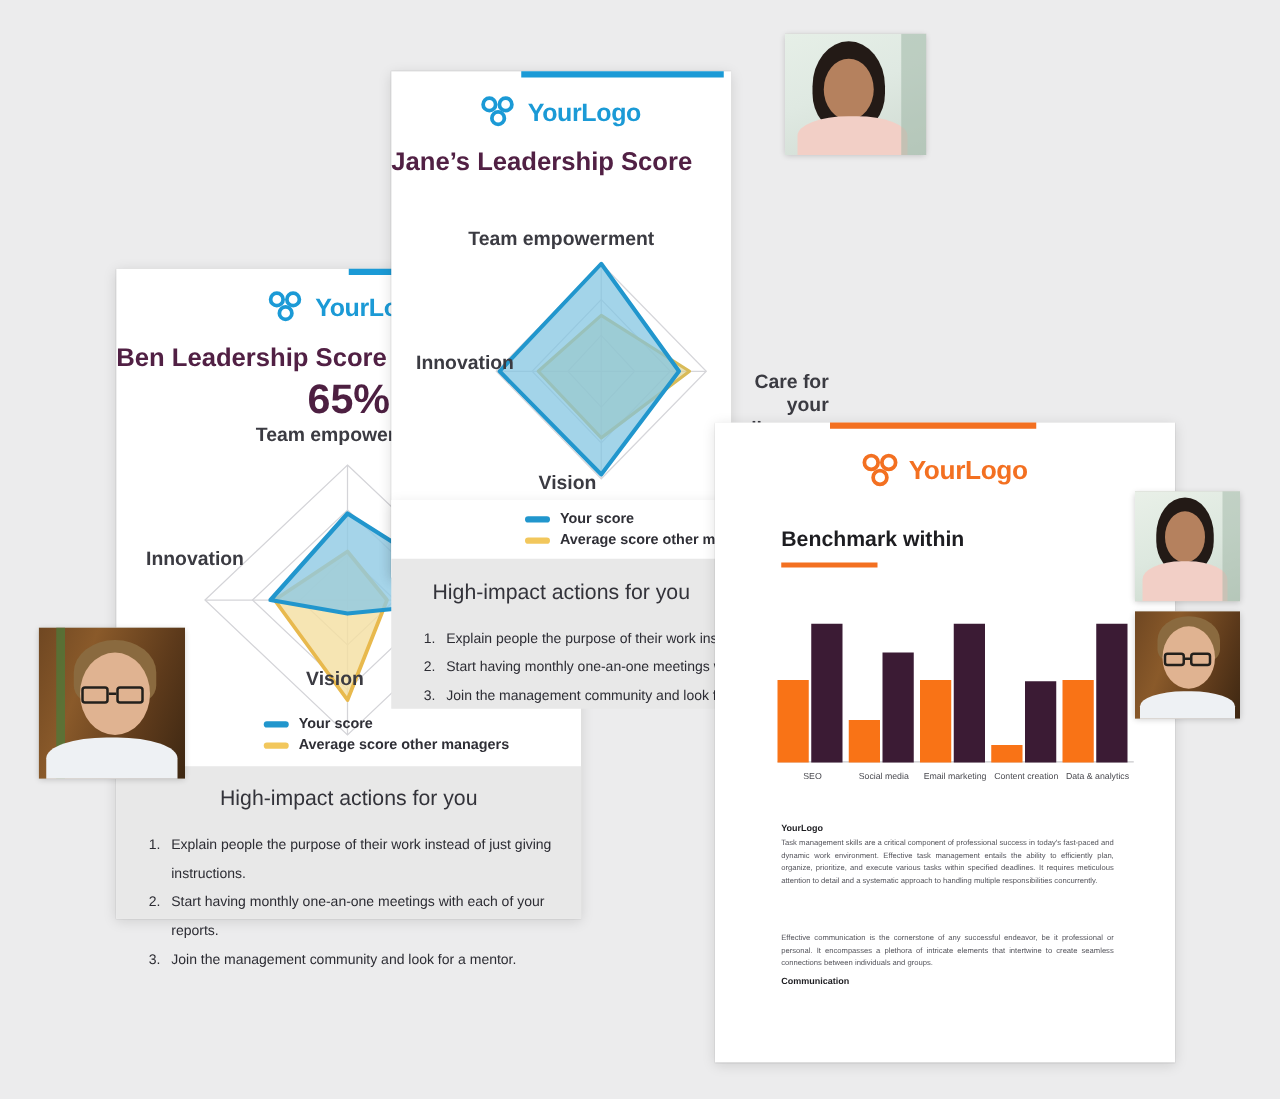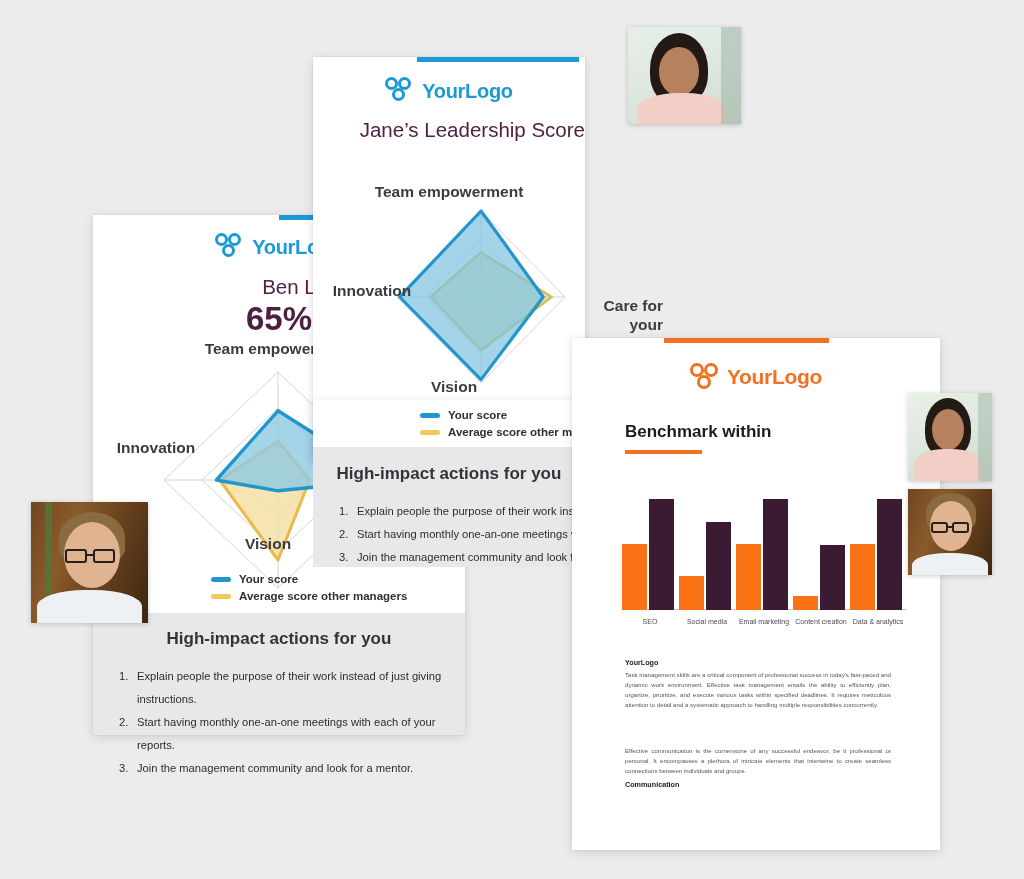"Jane’s Leadership Score" .score-title { font-weight: normal -> bold; text-align: right -> left }
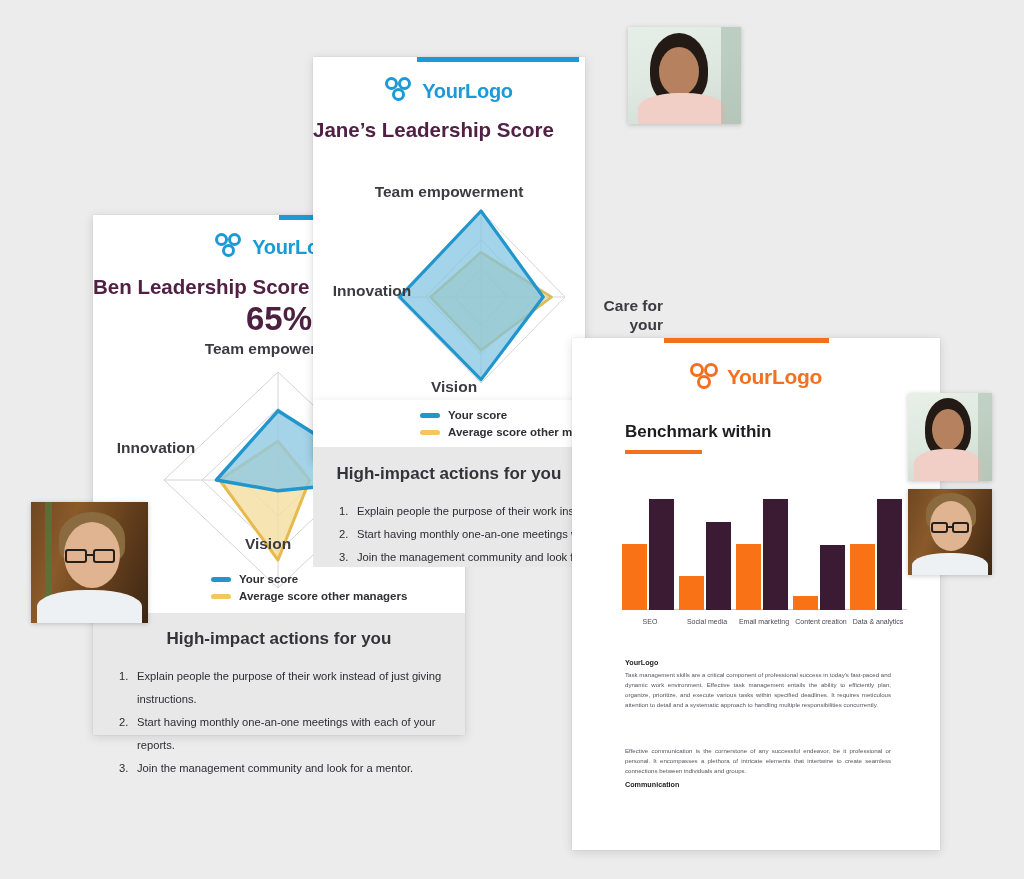"High-impact actions for you" .actions-title { font-weight: bold -> normal }
